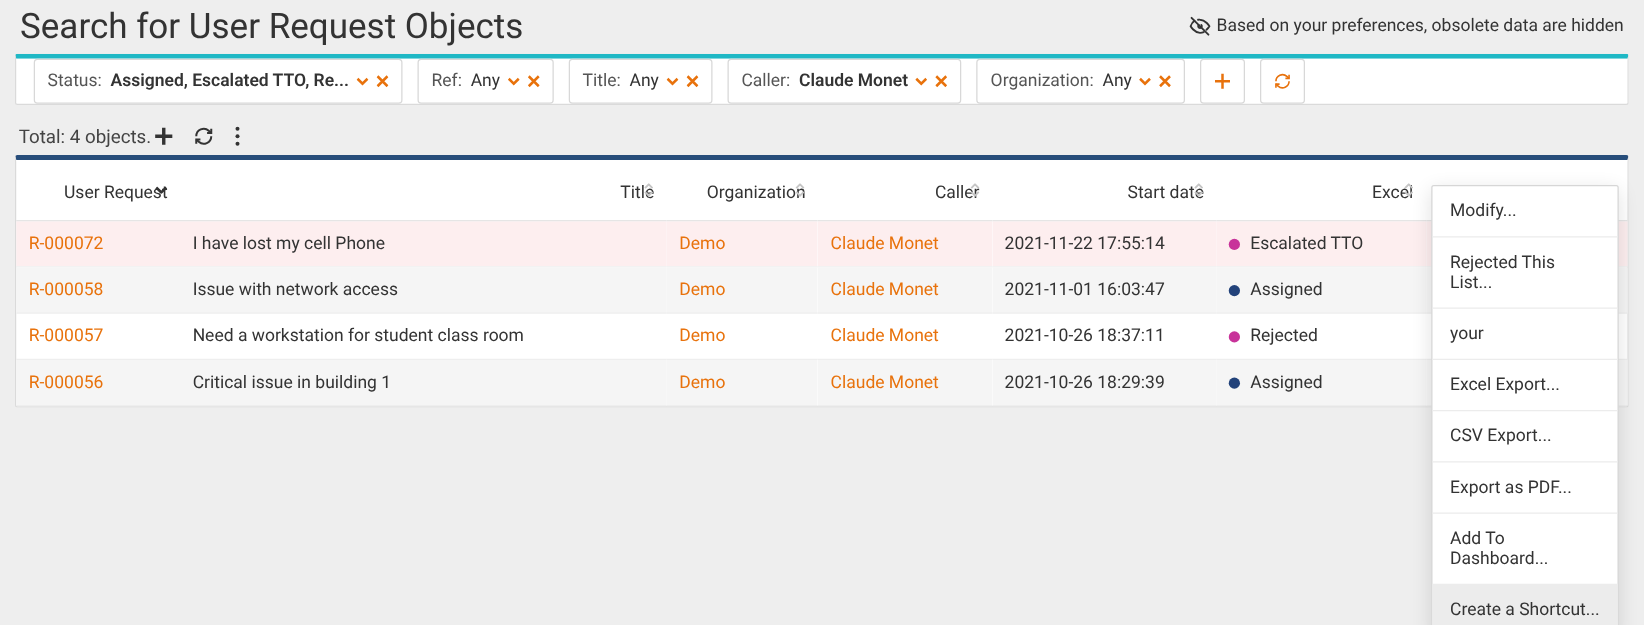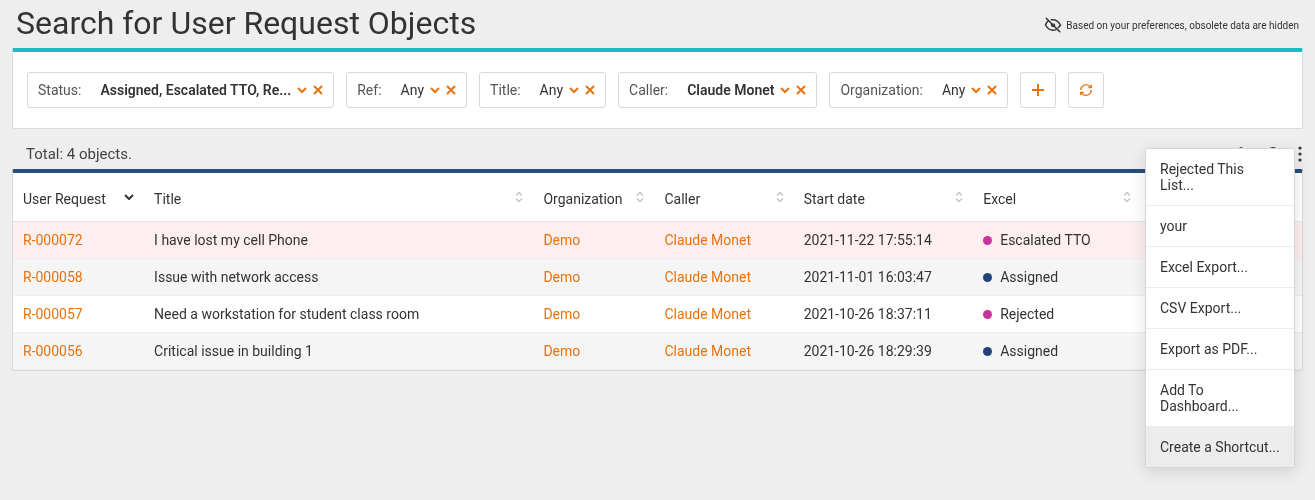"Search for User Request Objects" .page-title { font-size: 32px -> 28px }
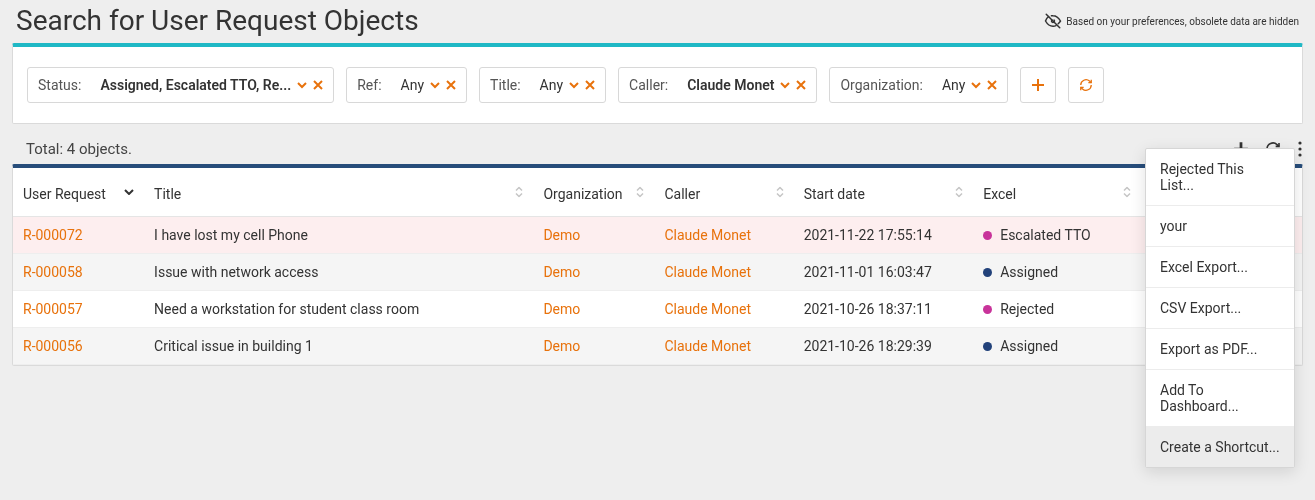"Based on your preferences, obsolete" .prefs-note { font-size: 10px -> 14px }
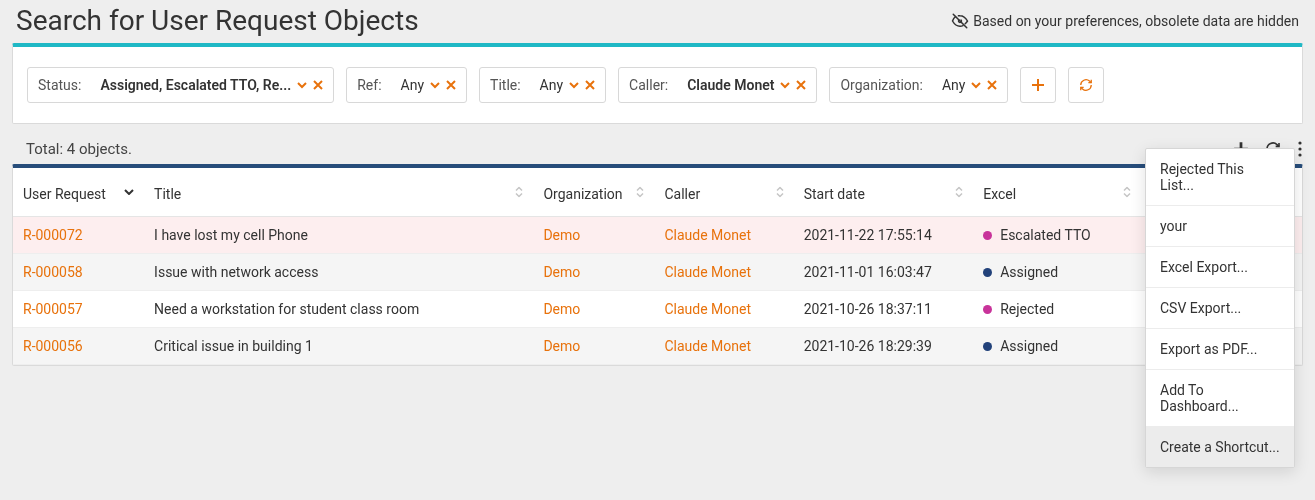"Status:" .search-panel { padding: 20px 14px -> 0 14px }
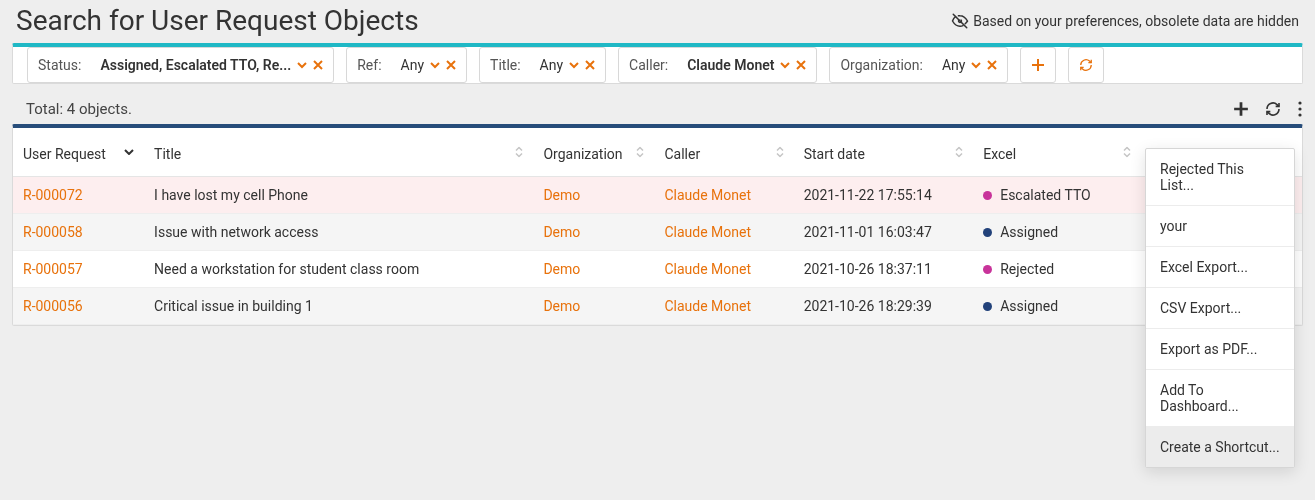"Assigned, Escalated TTO, Re..." .filter-chip .value { margin-left: 19px -> 7px }
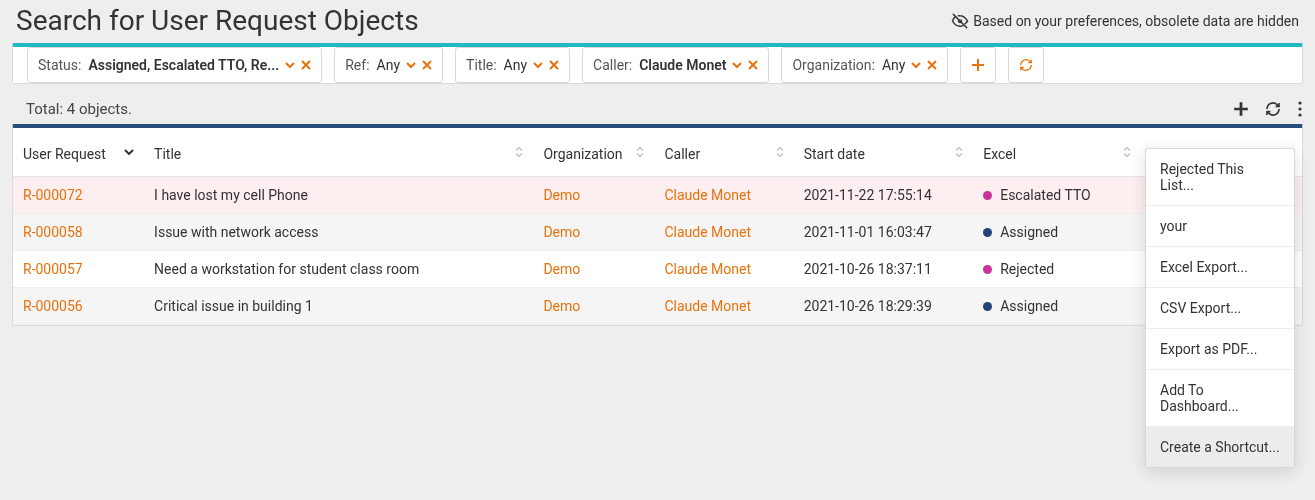"Total: 4 objects." .results-header { justify-content: space-between -> none; margin: 4px 6px 2px 18px -> 4px 6px 2px 7px }
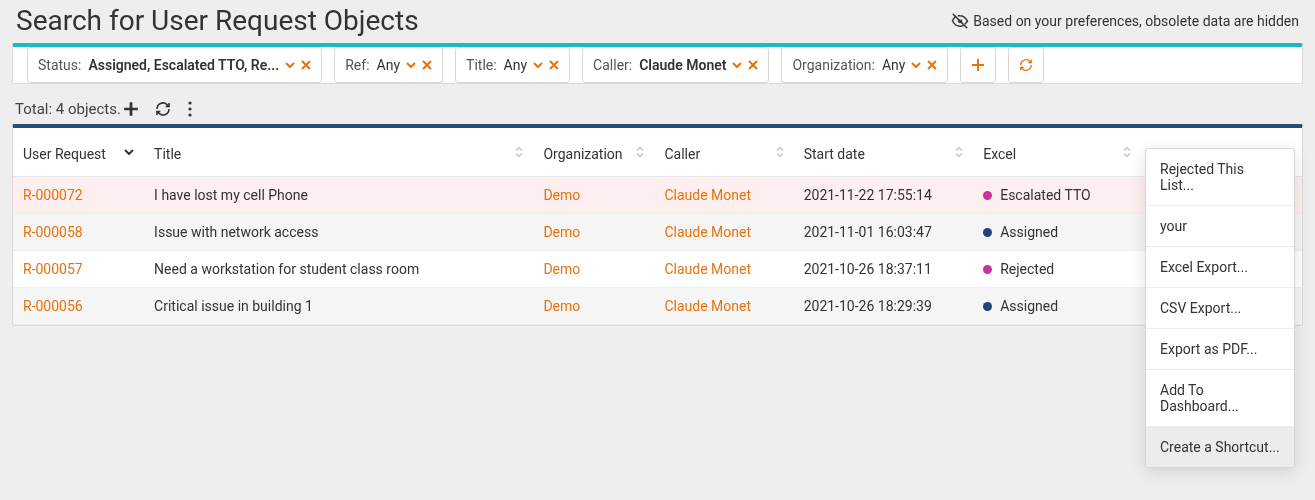"User Request" thead th { text-align: left -> right }
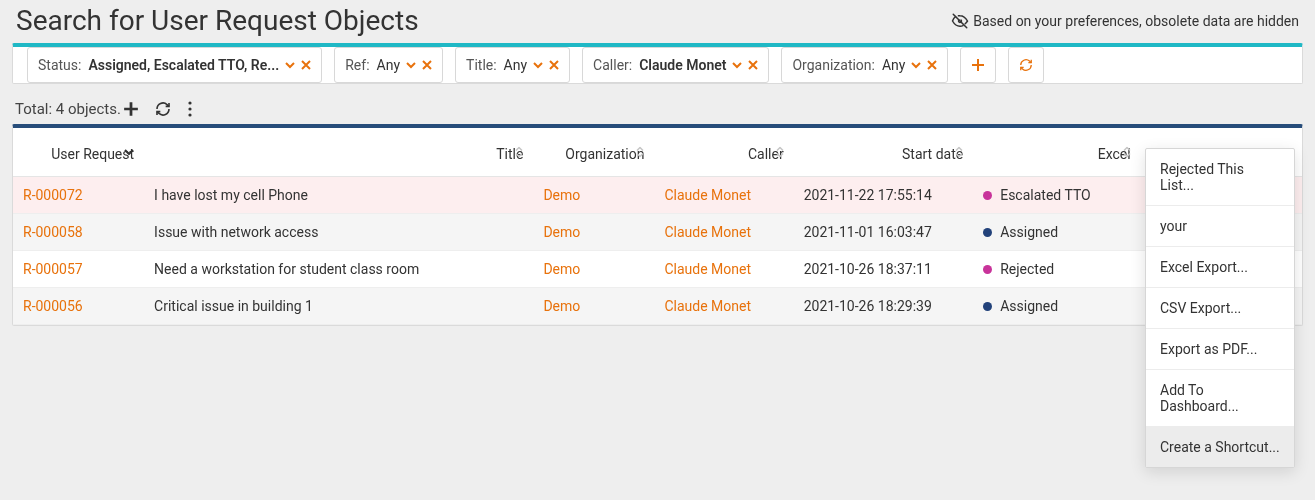"Modify..." div.mi { html: none -> <div>Modify...</div> }
